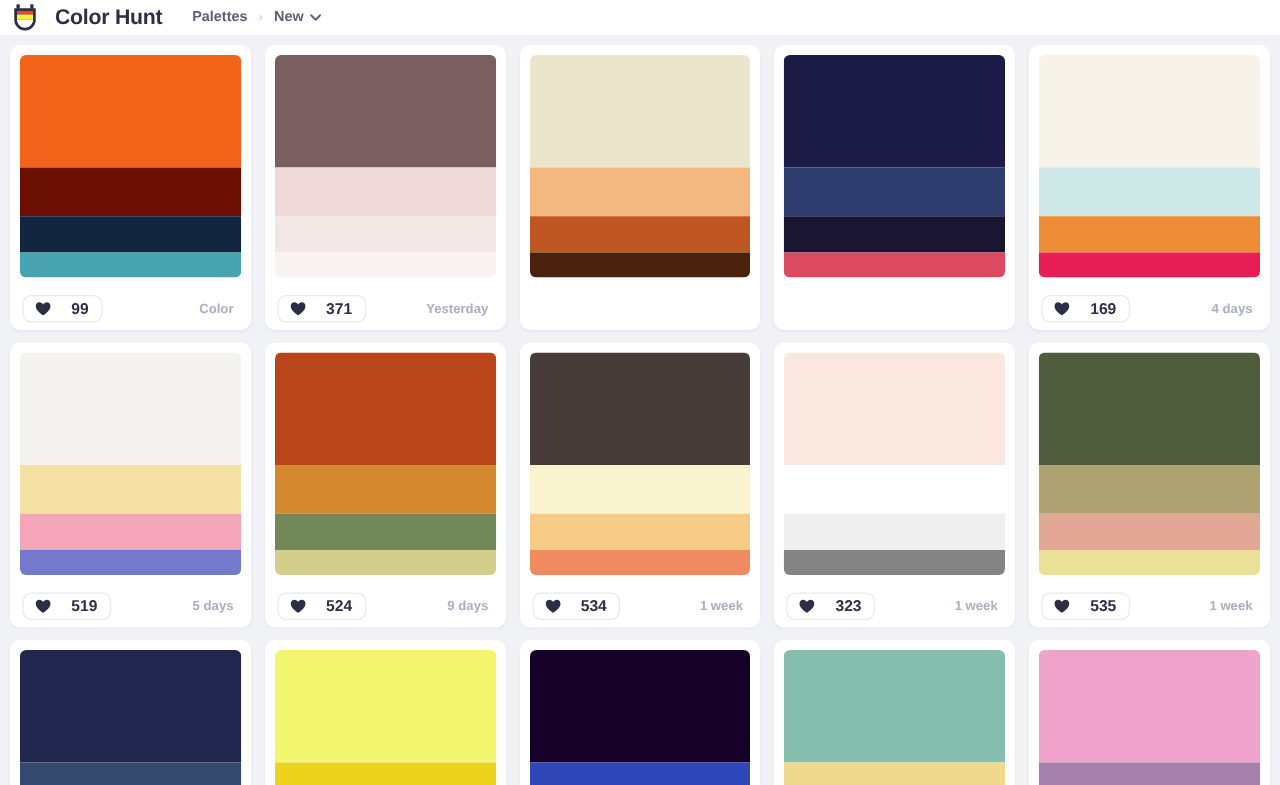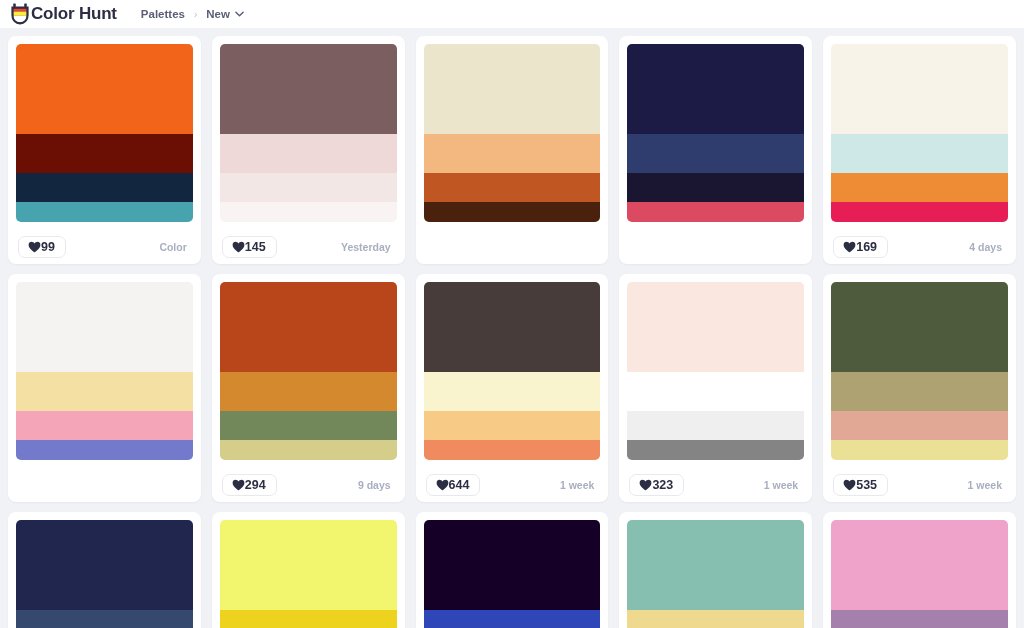"Color Hunt" #logo-group { gap: 1px -> 14px }
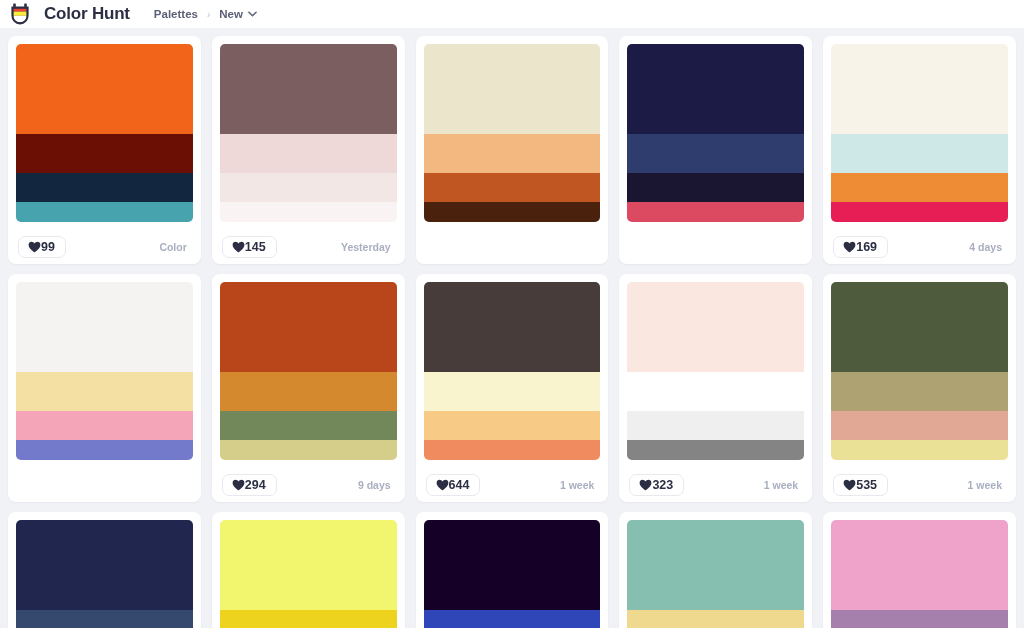"99" .like-button { gap: 0 -> 16px }
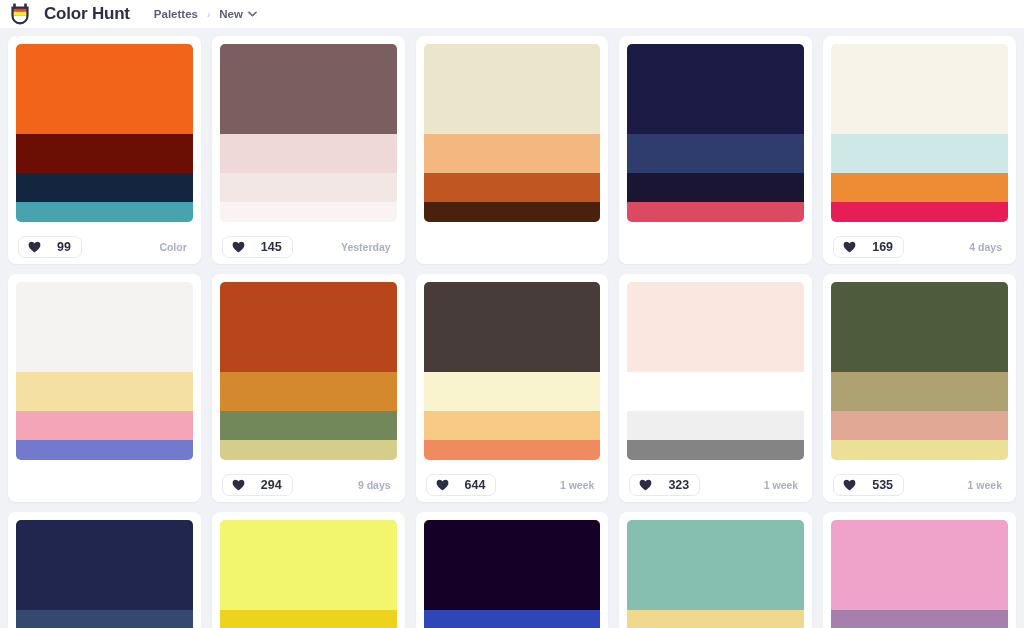"145" span.like-count { text: 145 -> 371 }
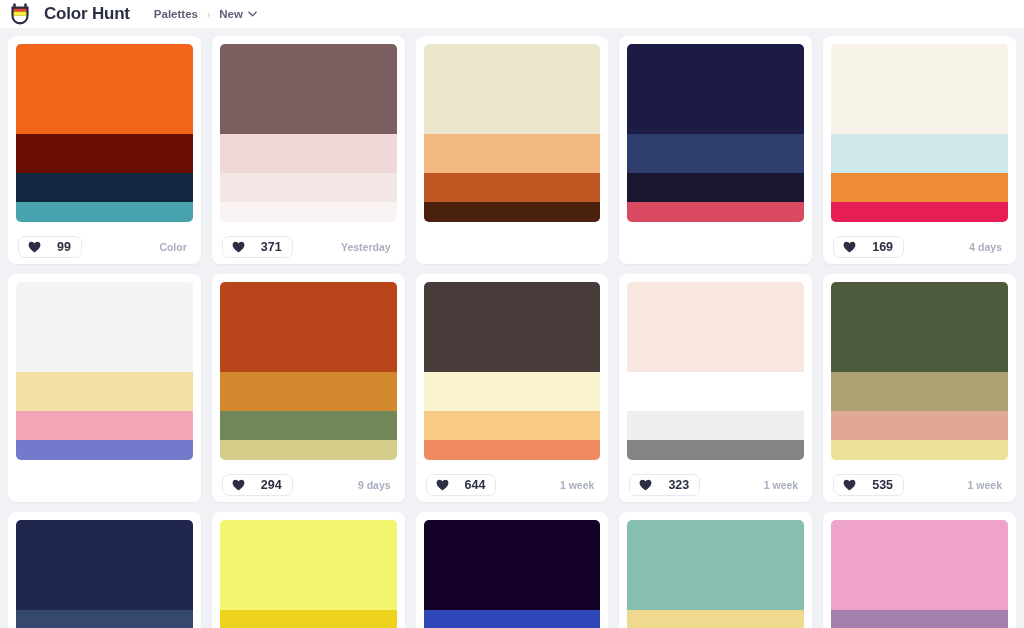"519" div.card-meta { html: none -> <div> <div> <svg> <path></path> </svg> <span>519</span> </div> <span>5 days</span> </div> }
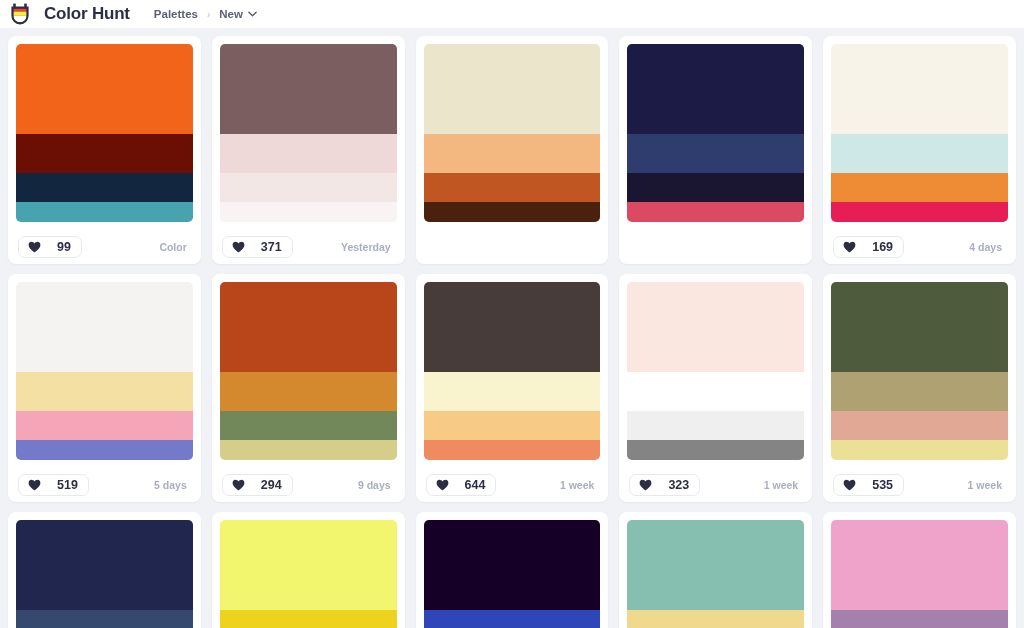"294" span.like-count { text: 294 -> 524 }
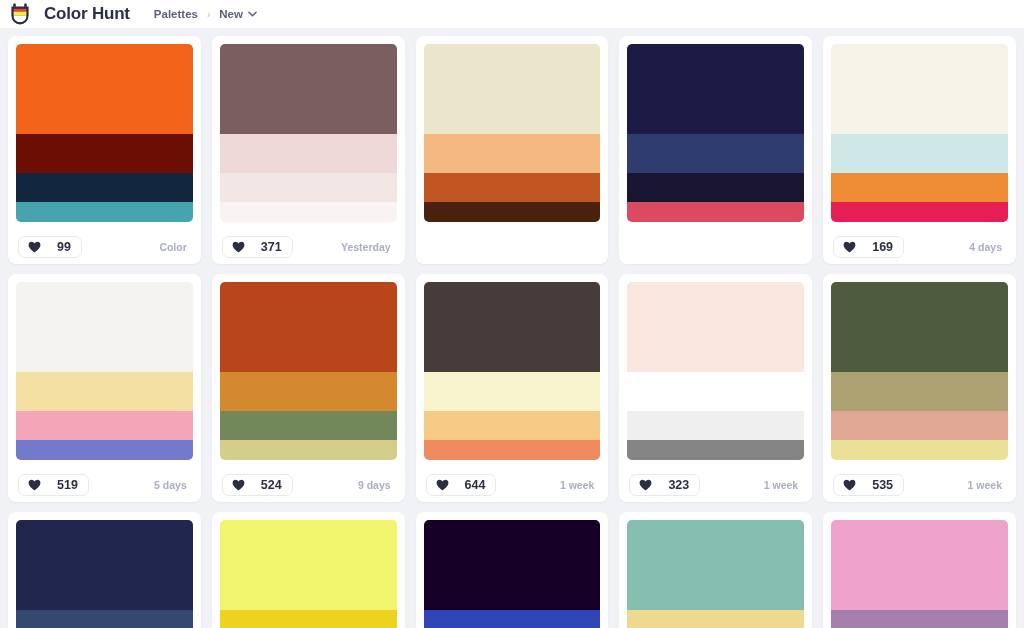"644" span.like-count { text: 644 -> 534 }
